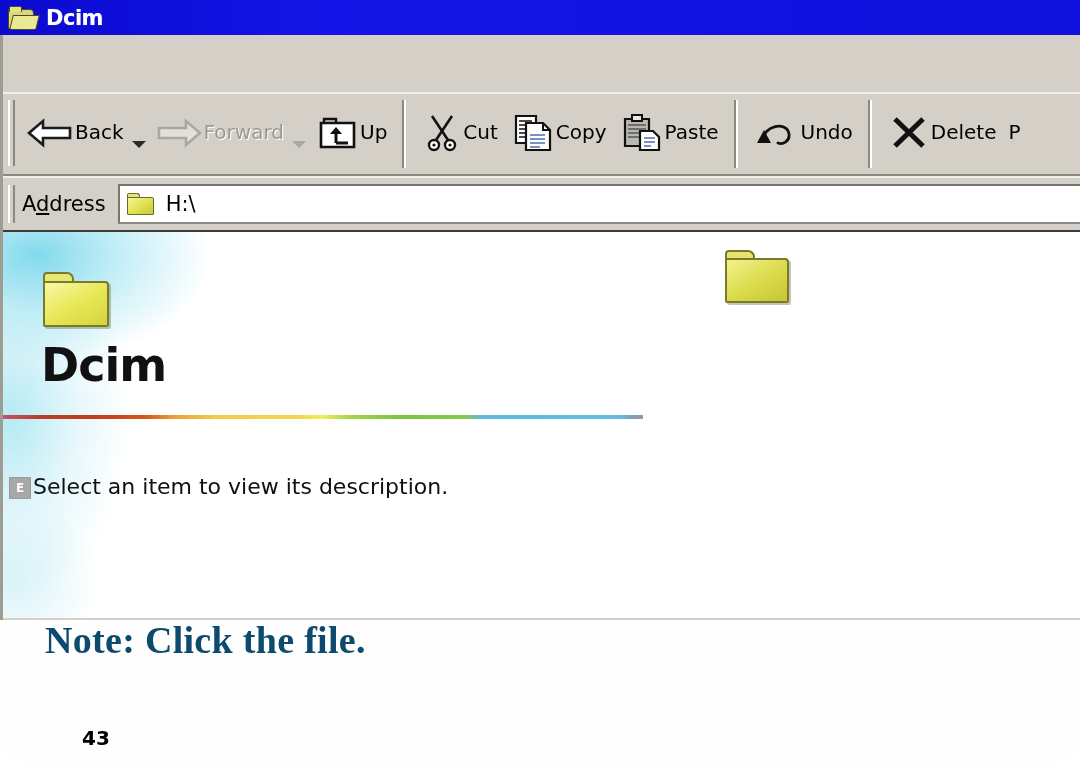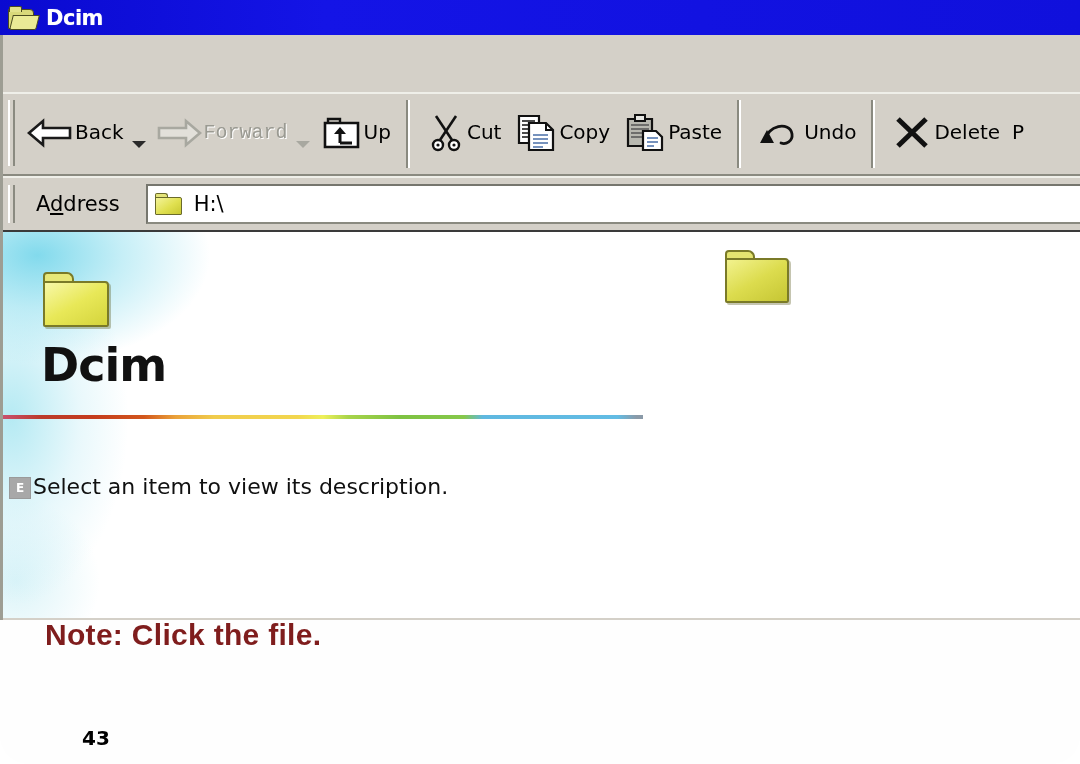"Forward" .tb-btn.disabled .tb-label { font-family: Liberation Mono, monospace -> none }
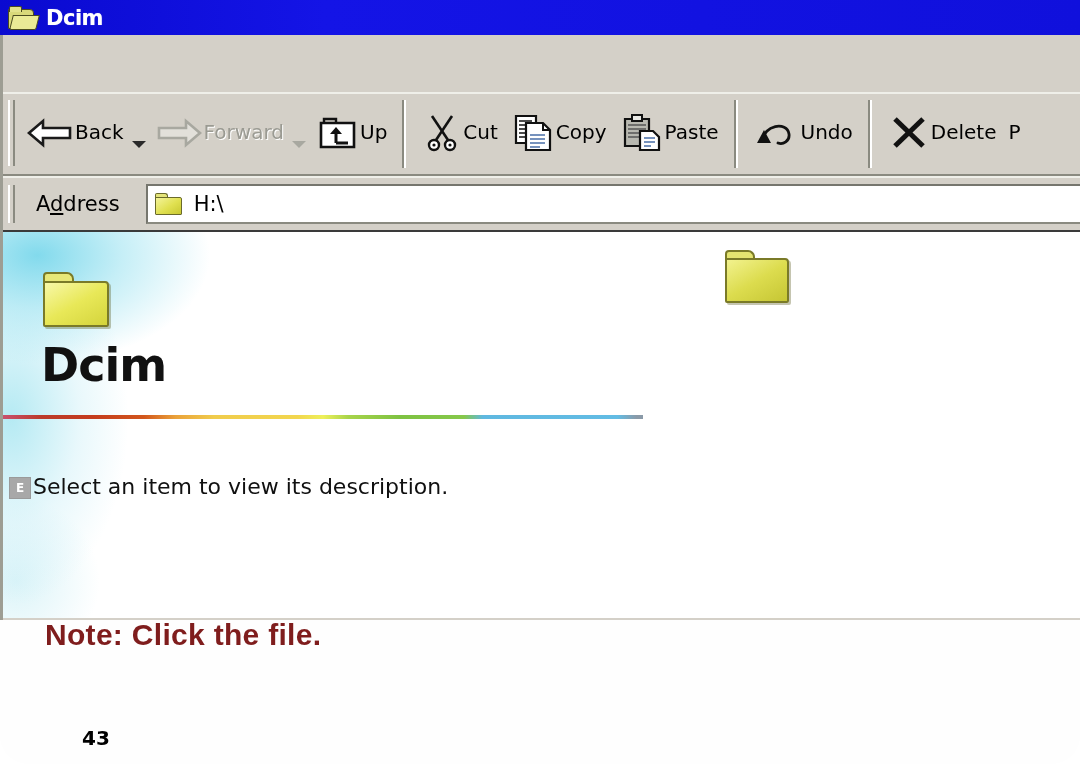"Address" #address-bar { gap: 14px -> none }
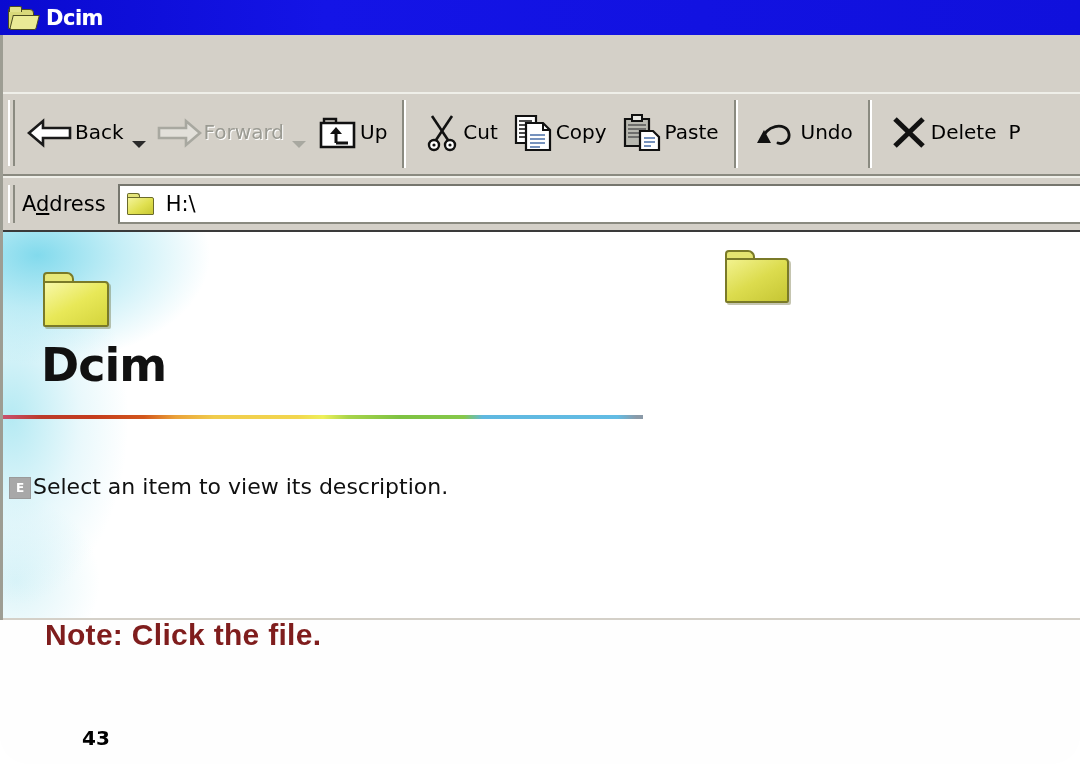"Note: Click the file." #note-line { color: #7f1d1d -> #0c4a6e; font-family: Liberation Sans, sans-serif -> Liberation Serif, serif; font-size: 30px -> 38px }
